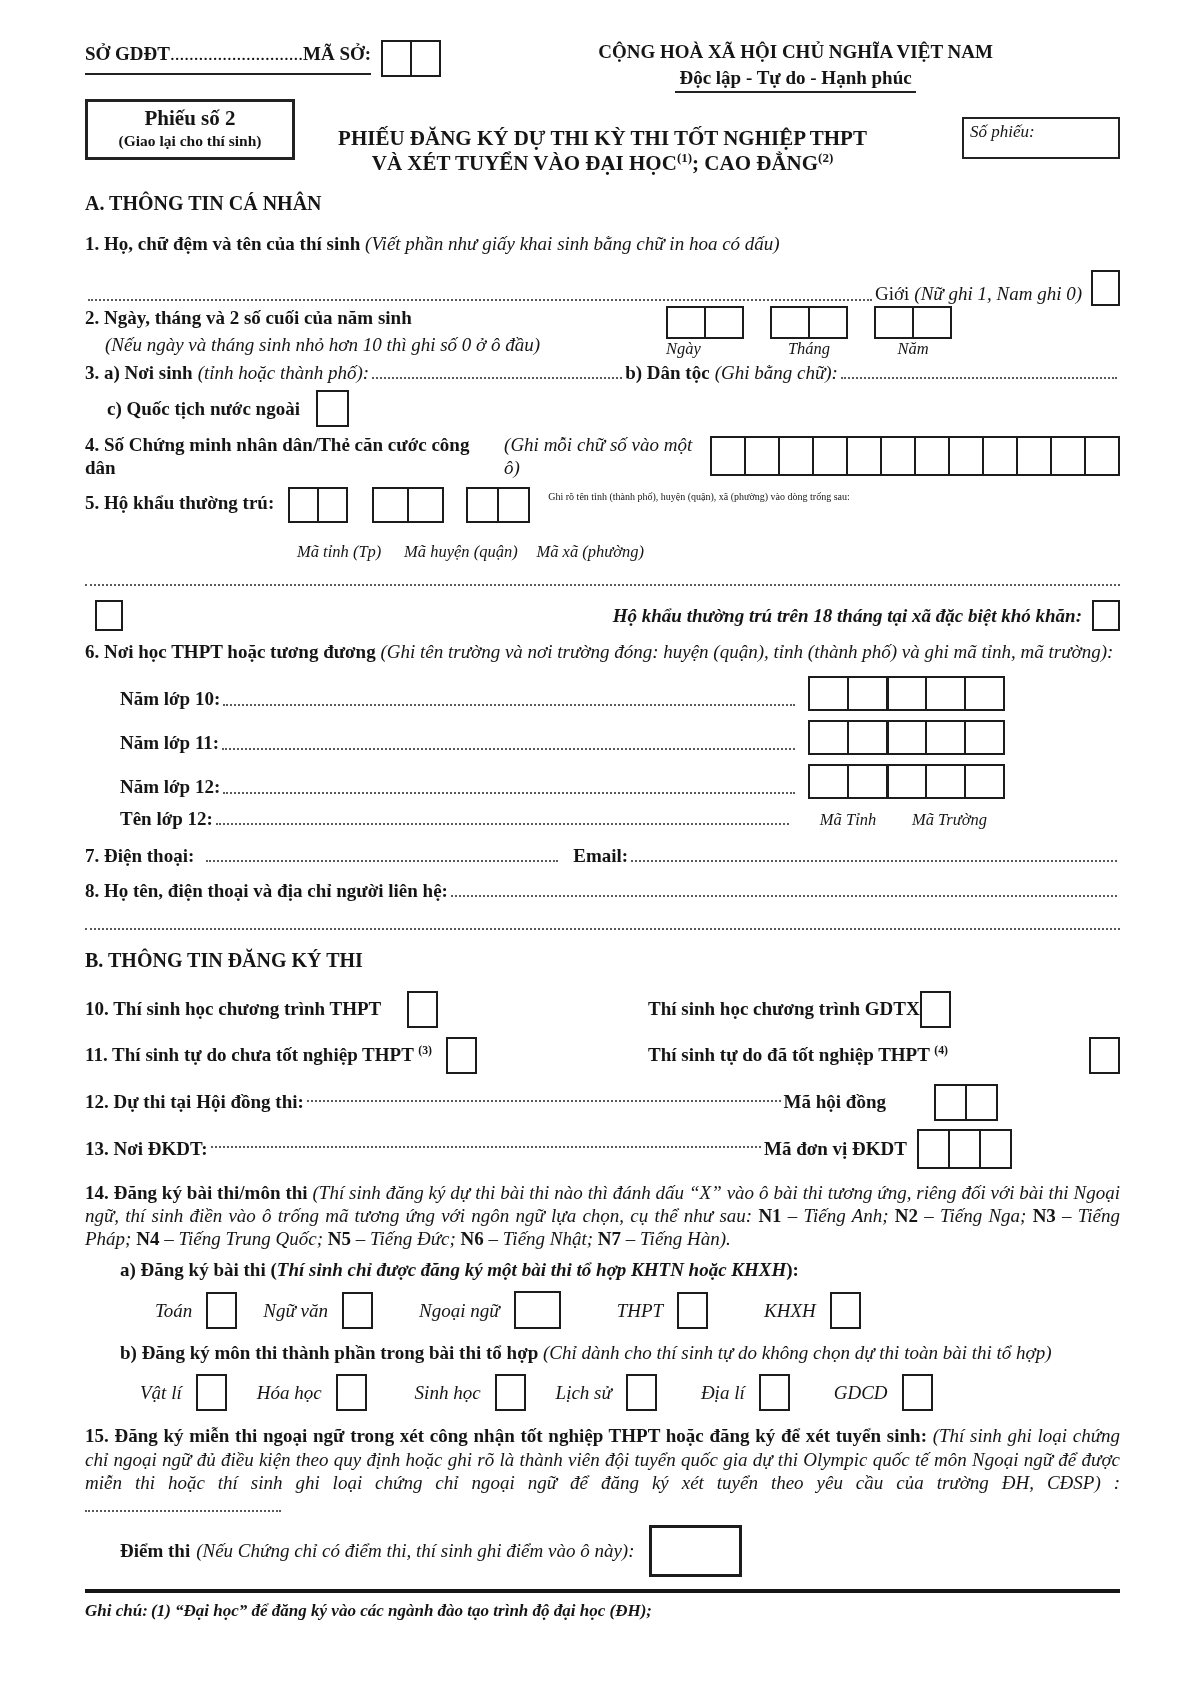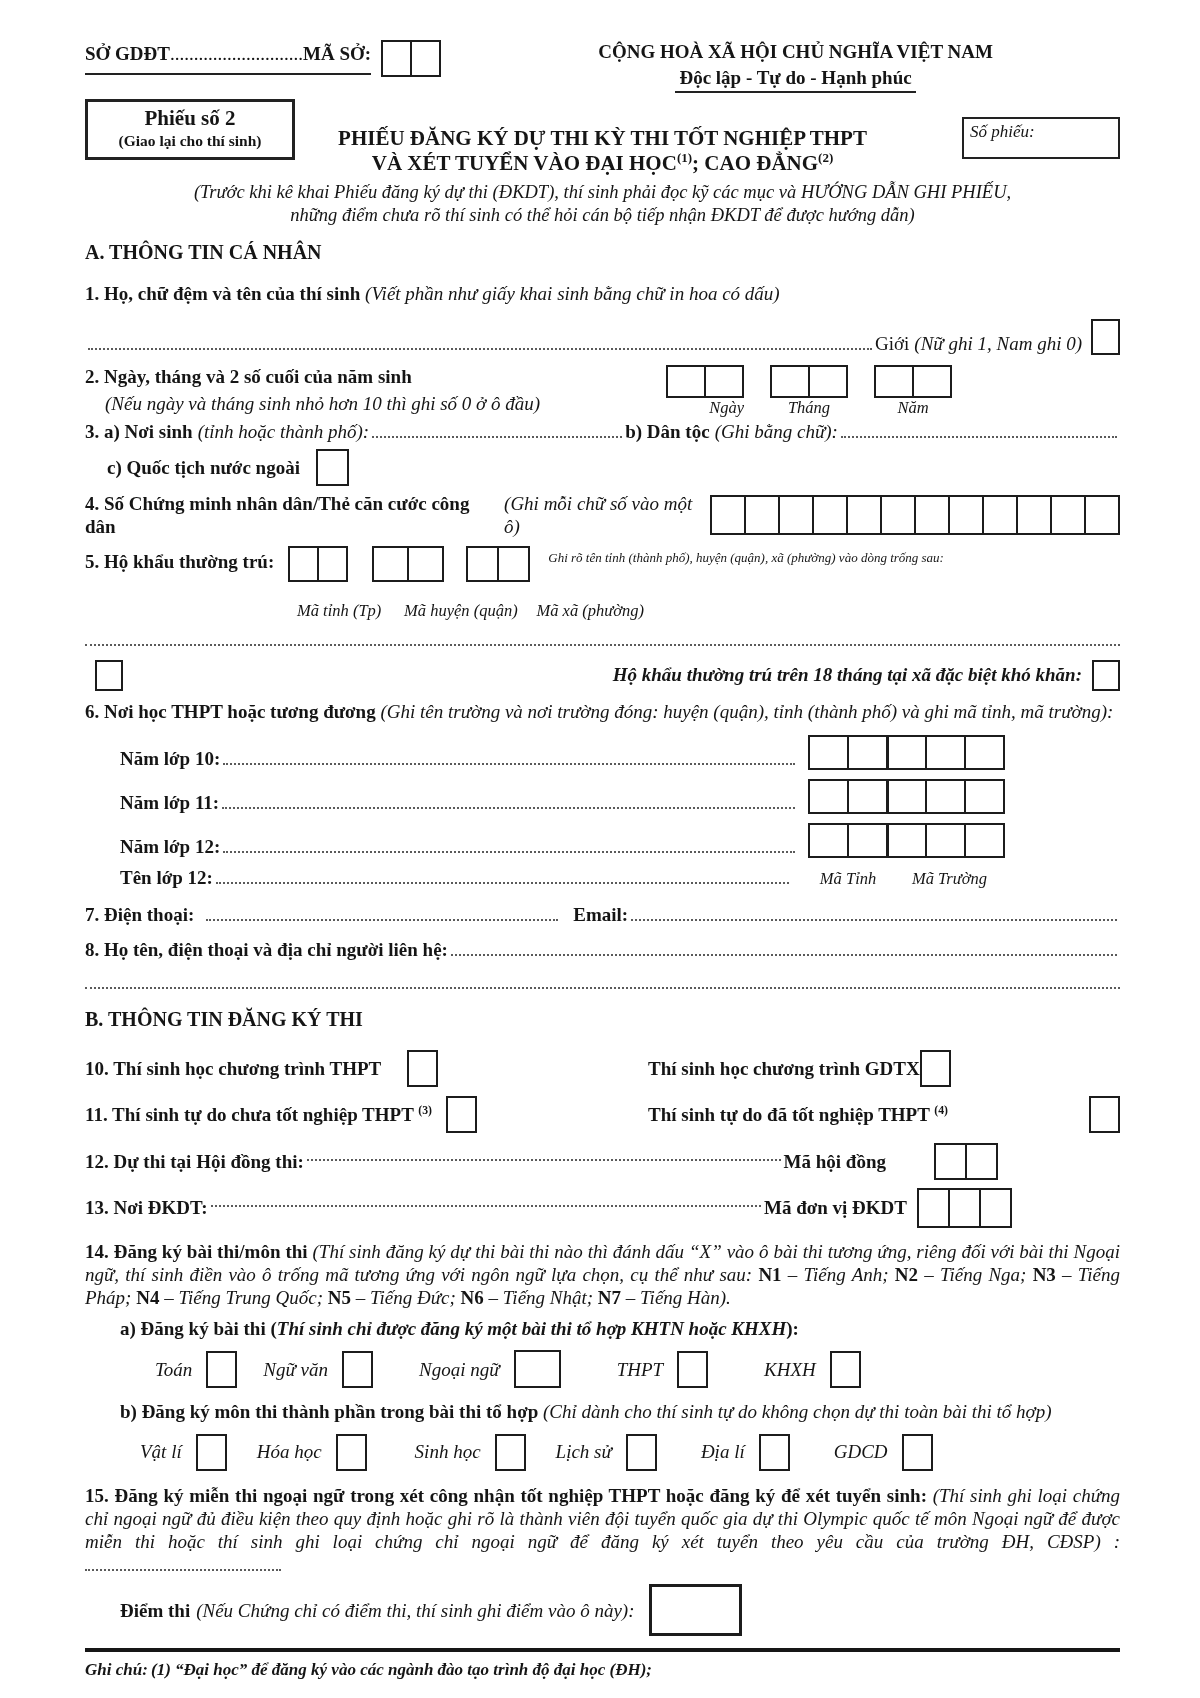"(Trước khi kê khai Phiếu" div.title-note { html: <div> <div>(Trước khi kê khai Phiếu đăng ký dự thi (ĐKDT), thí sinh phải đọc kỹ các mục và HƯỚNG DẪN GHI PHIẾU,</div> <div>những điểm chưa rõ thí sinh có thể hỏi cán bộ tiếp nhận ĐKDT để được hướng dẫn)</div> </div> -> none }
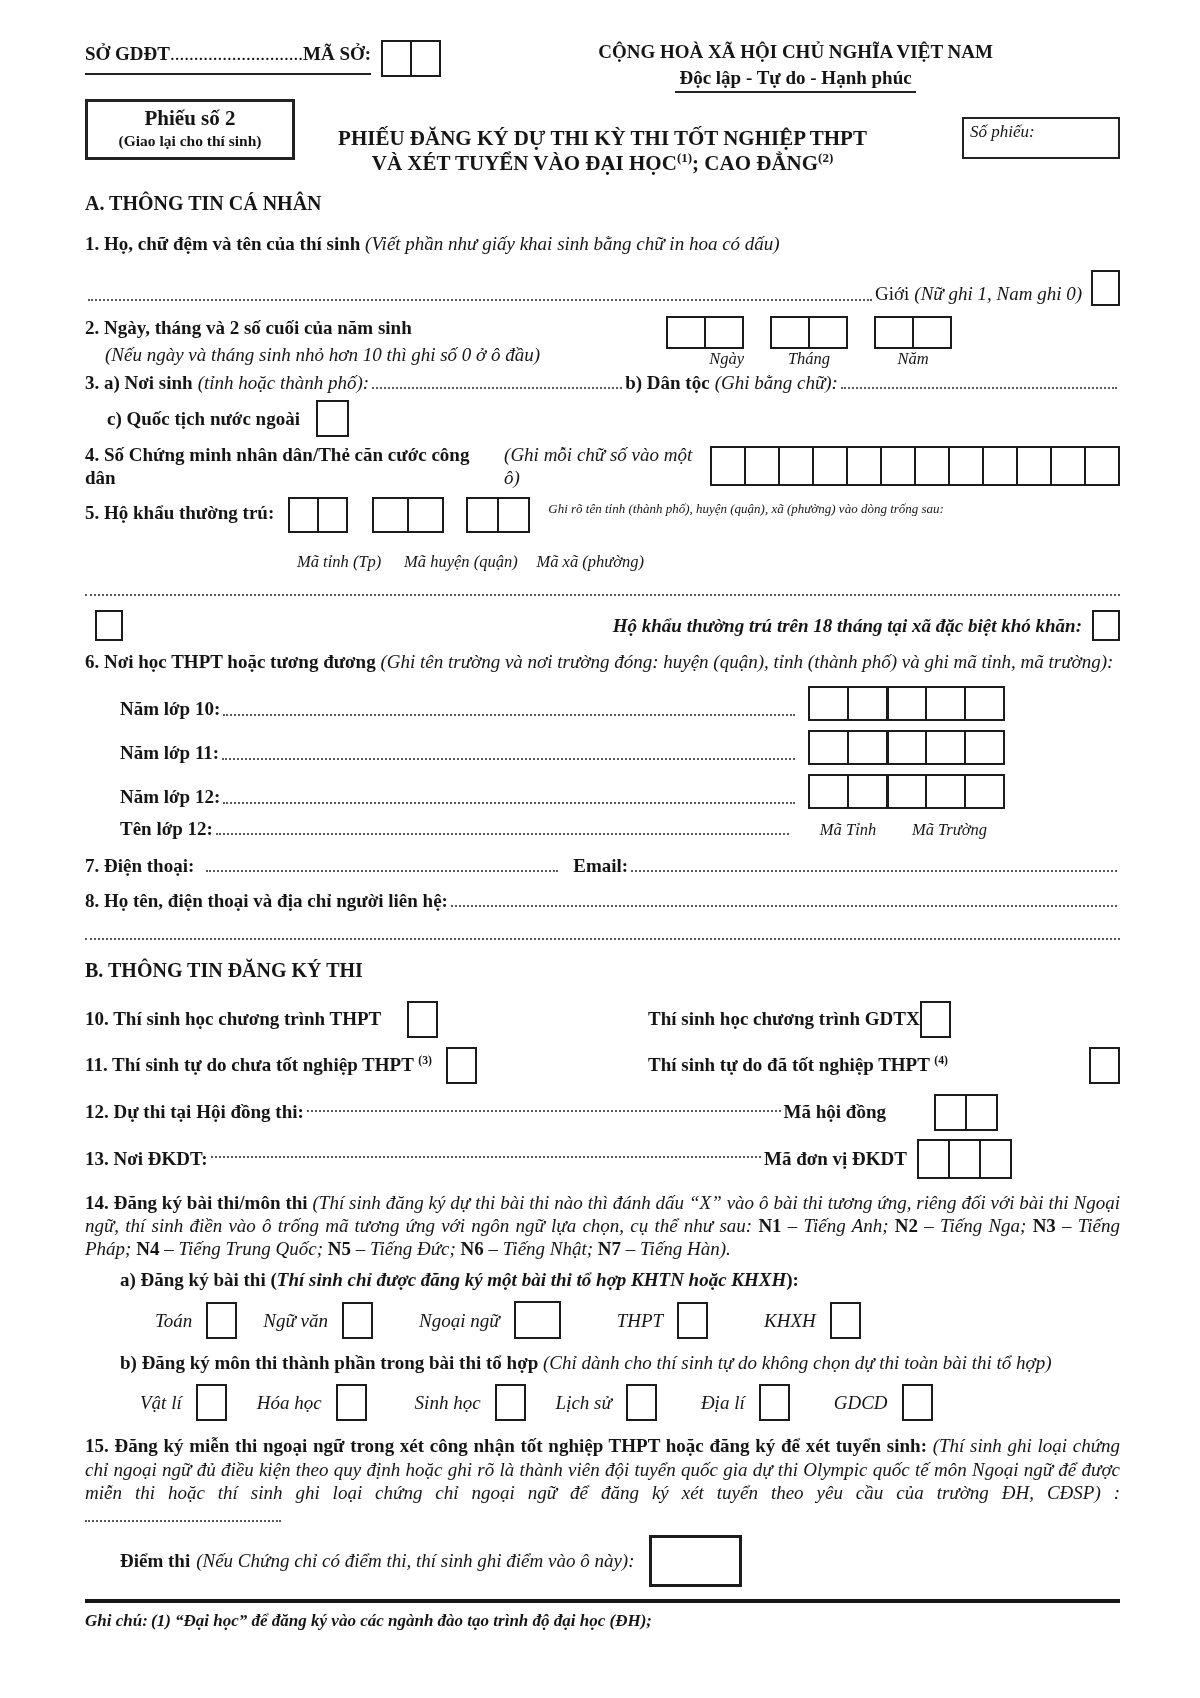"2. Ngày, tháng và 2" div.row { margin-top: 10px -> none }
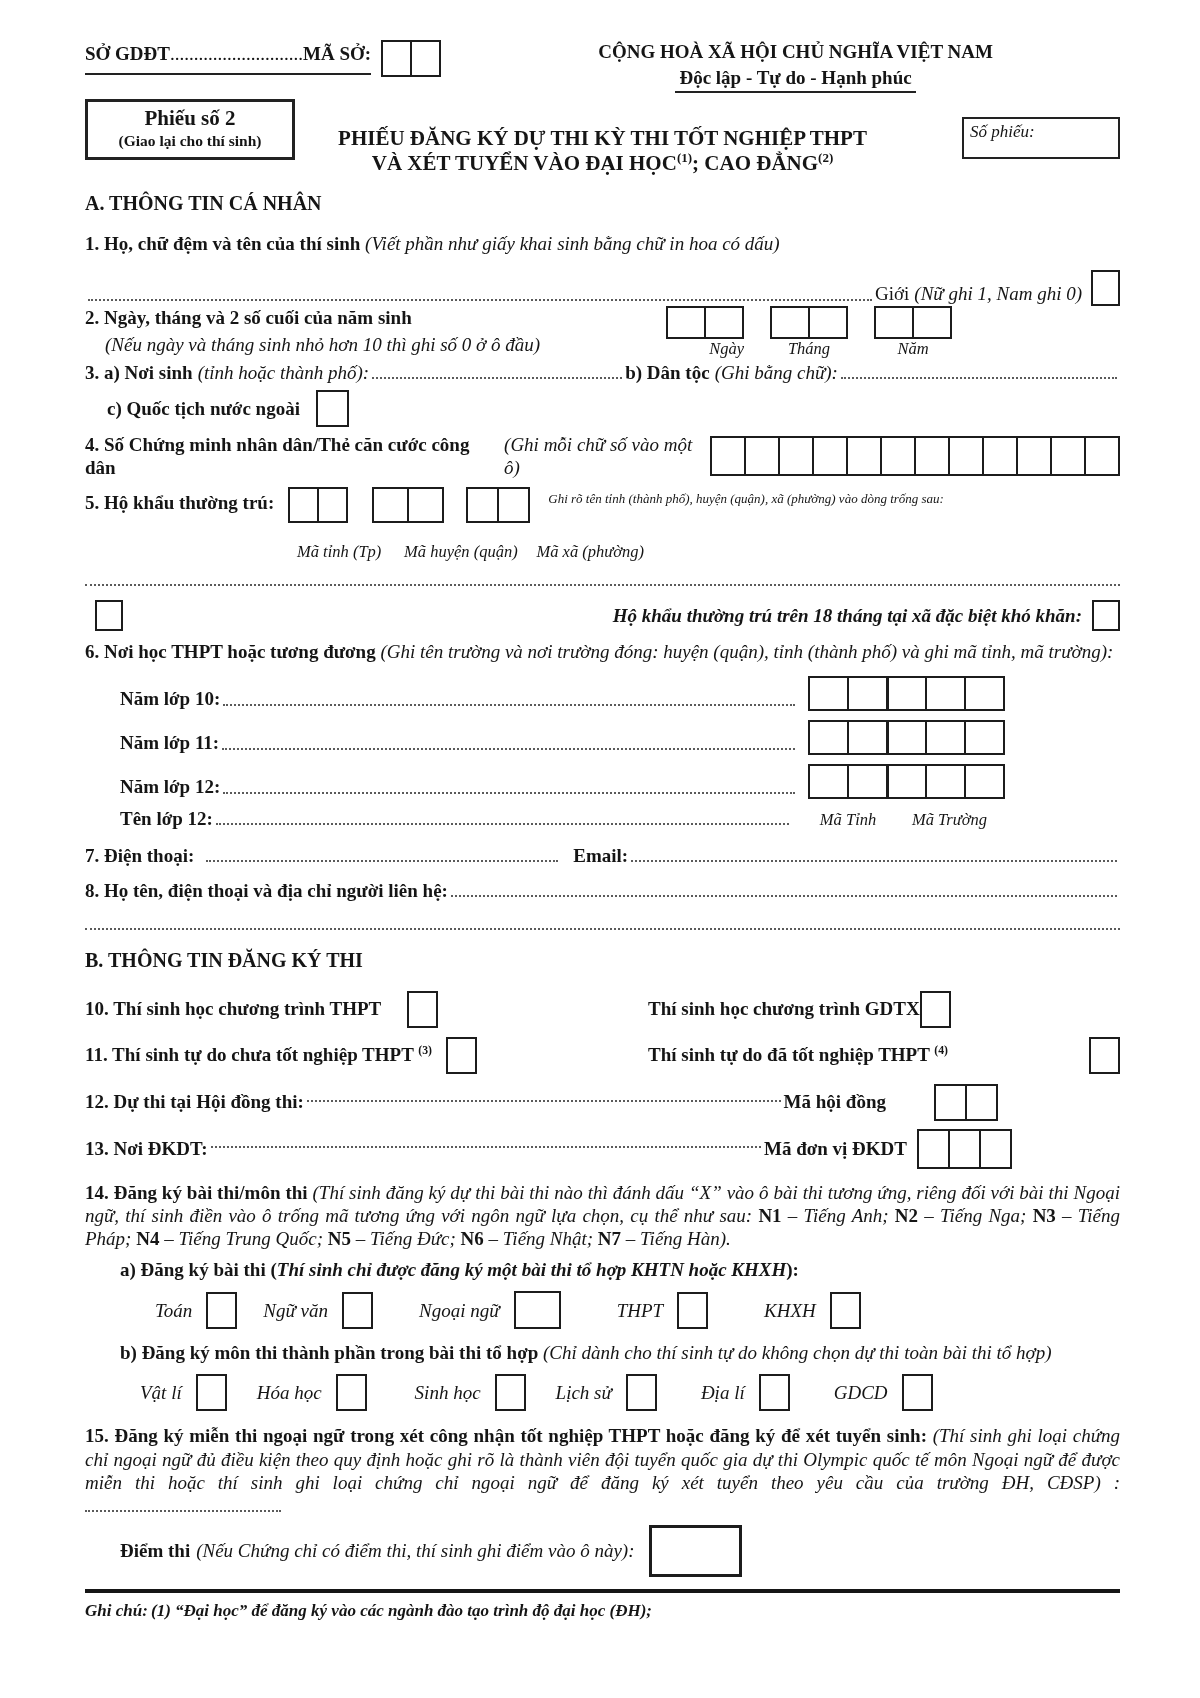"Ngày" div { text-align: right -> left }
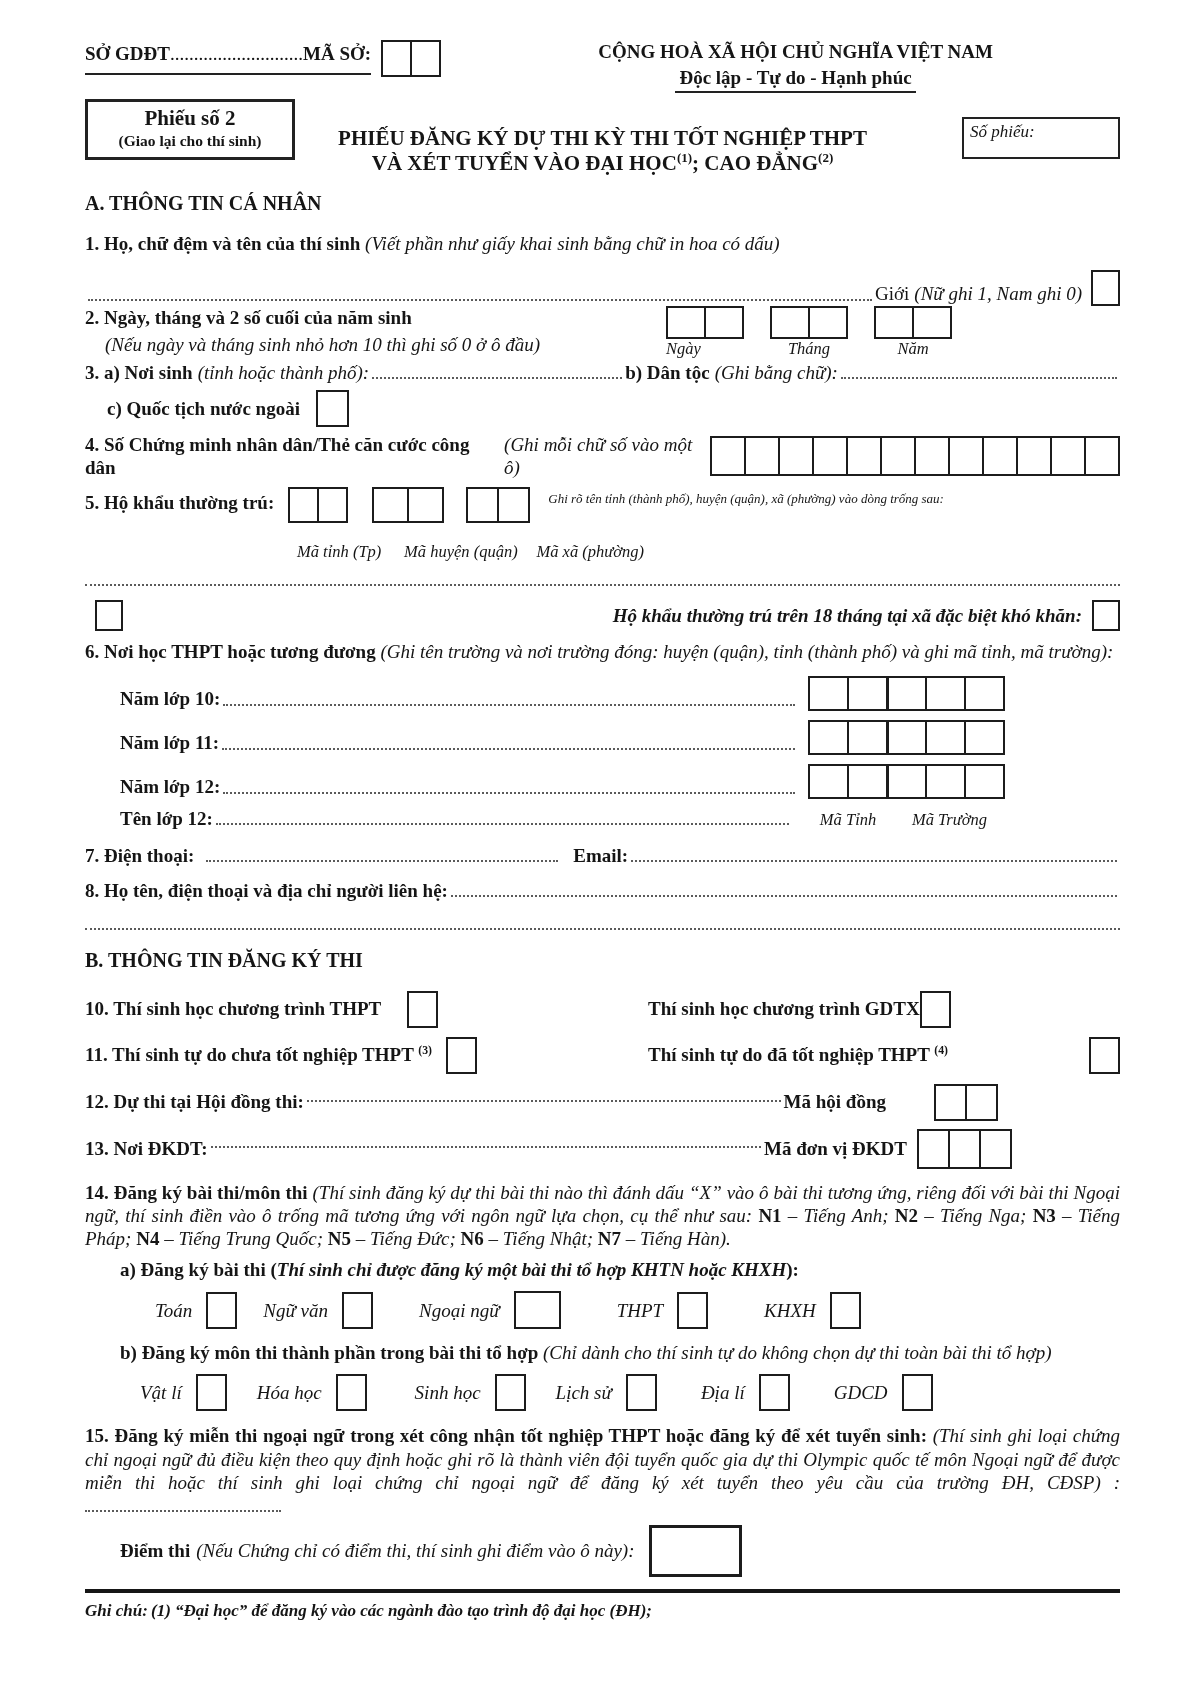"Ghi rõ tên tỉnh (thành" .small-note { font-size: 13px -> 10px; font-style: italic -> none }
